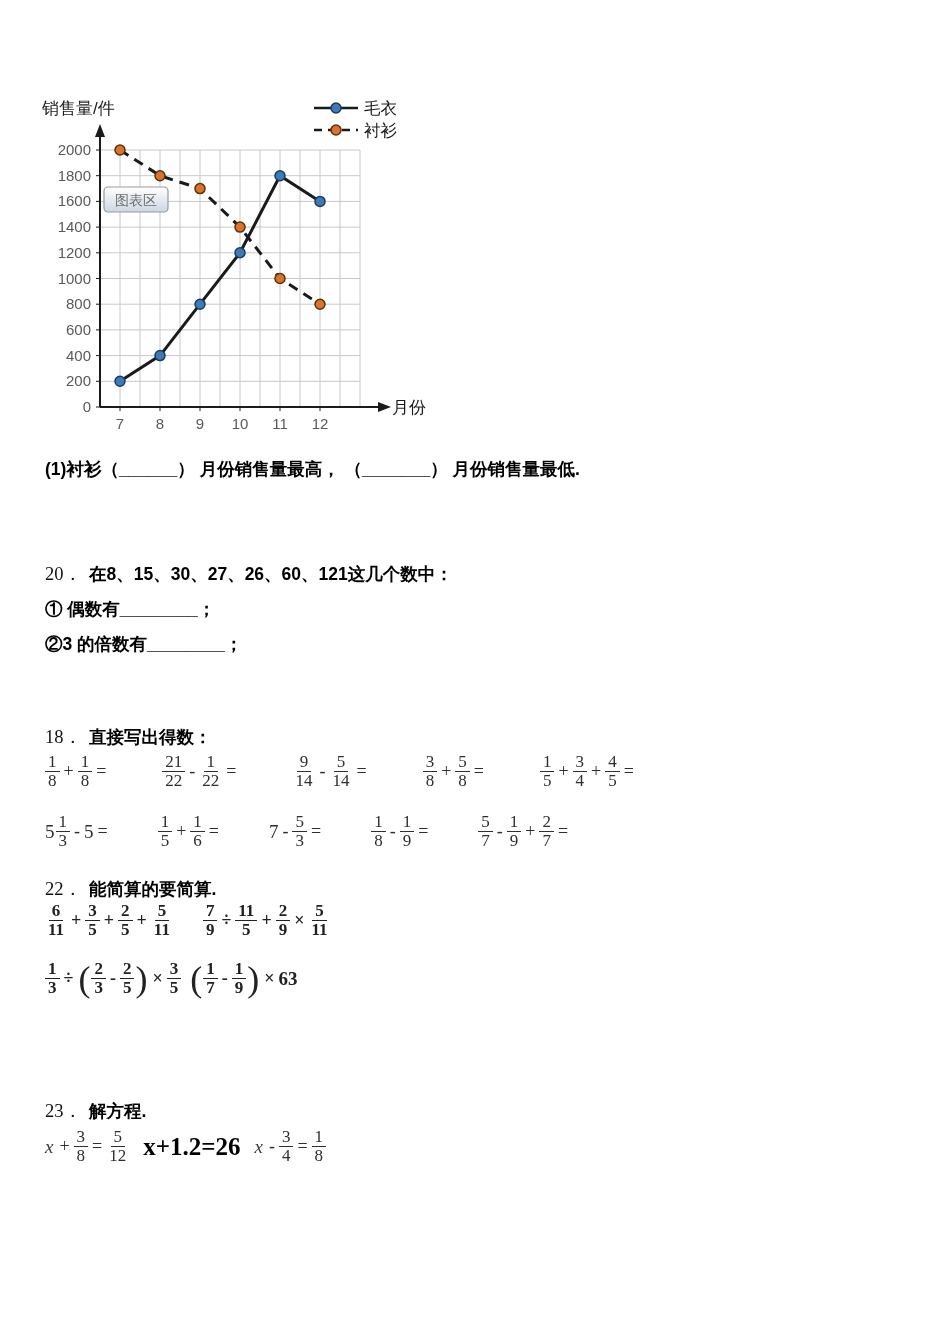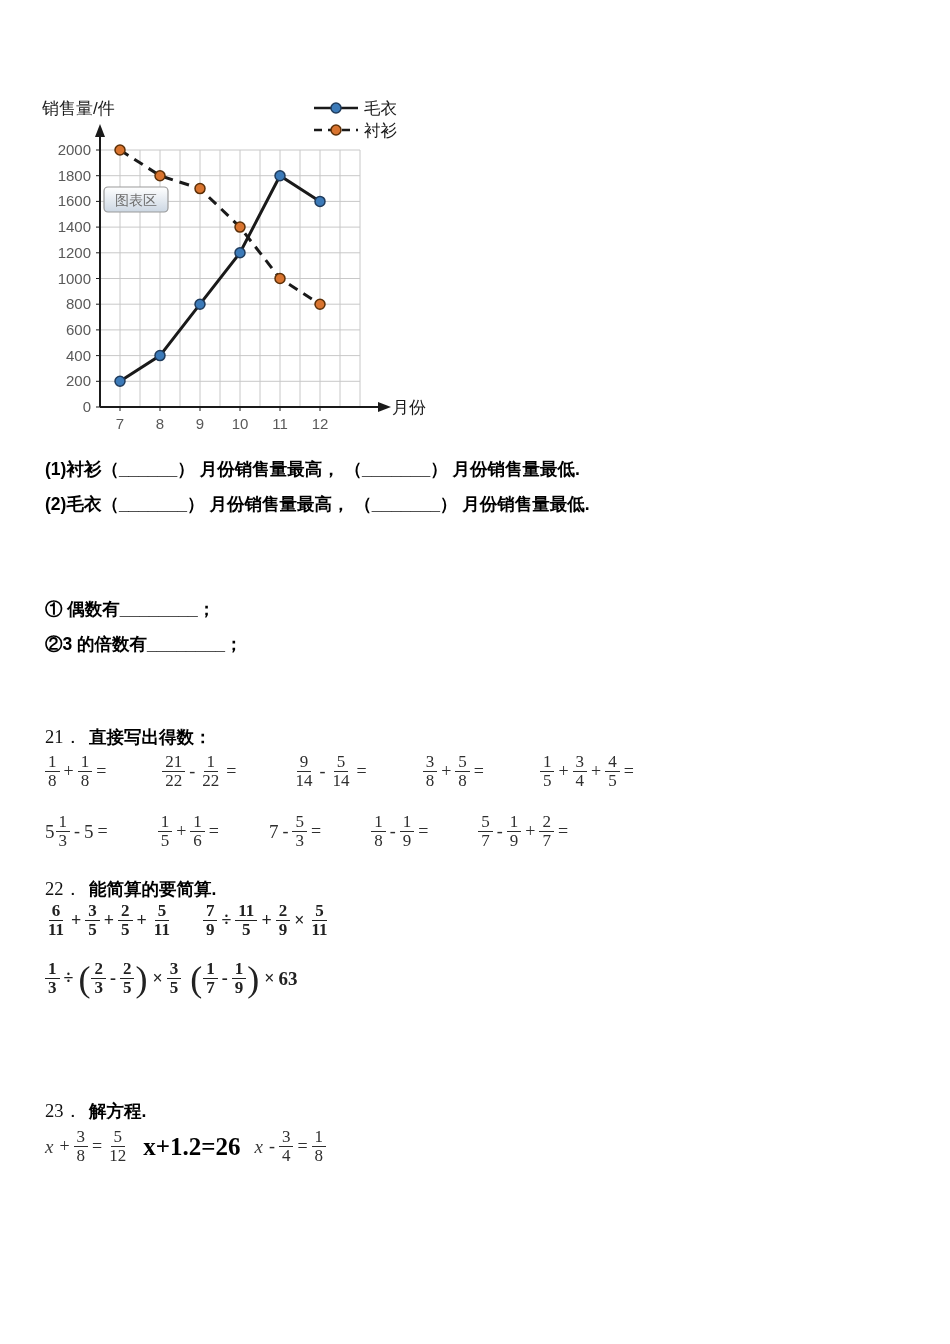"(2)毛衣（_______） 月份销售量最高， （_______）" div.line { html: <div>(2)毛衣（_______） 月份销售量最高， （_______） 月份销售量最低.</div> -> none }
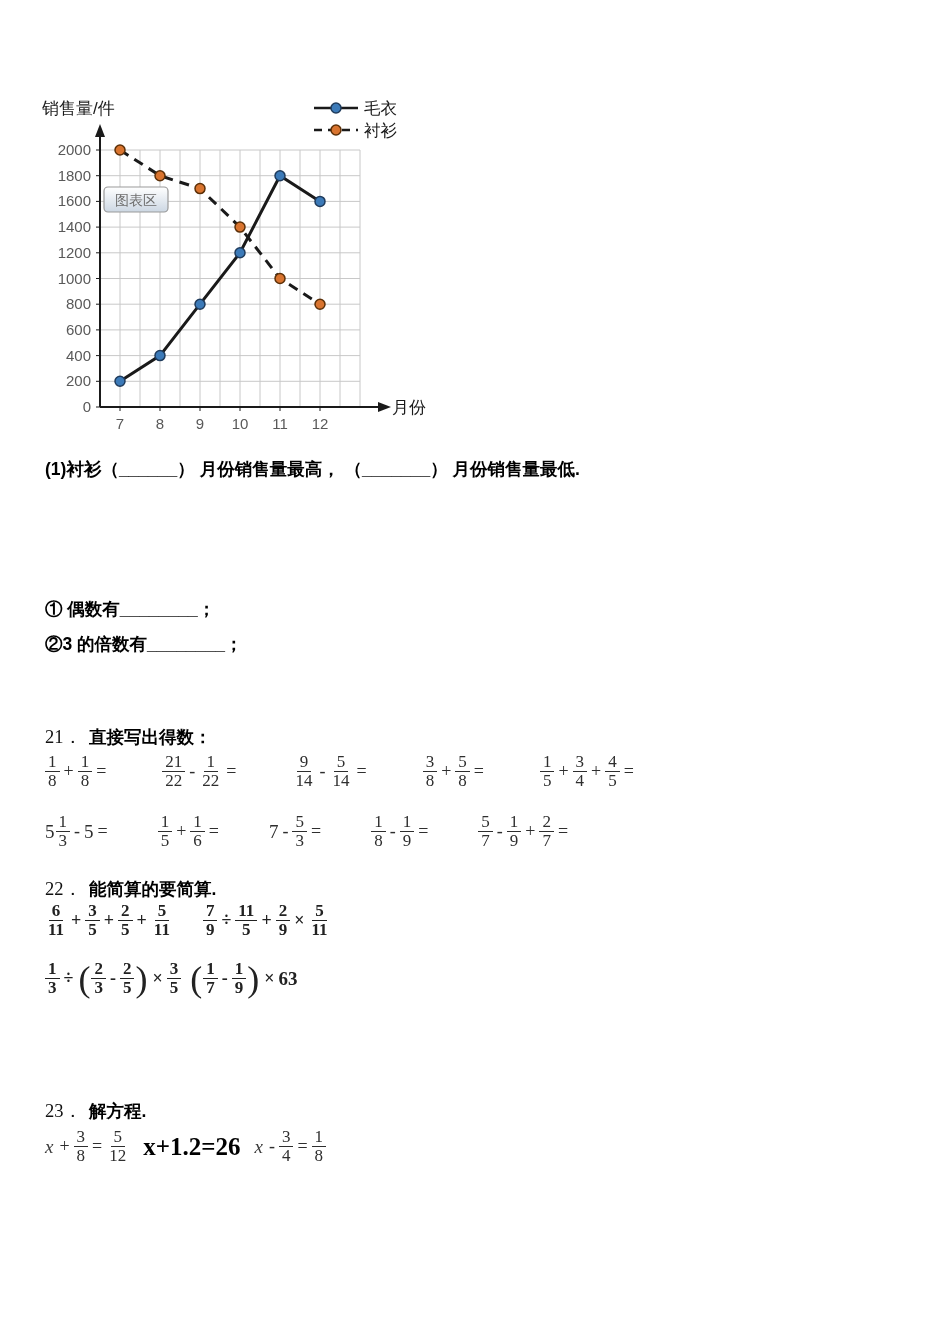"20． 在8、15、30、27、26、60、121这几个数中：" div.line { html: none -> <div> <span>20．</span><span>在8、15、30、27、26、60、121这几个数中：</span> </div> }
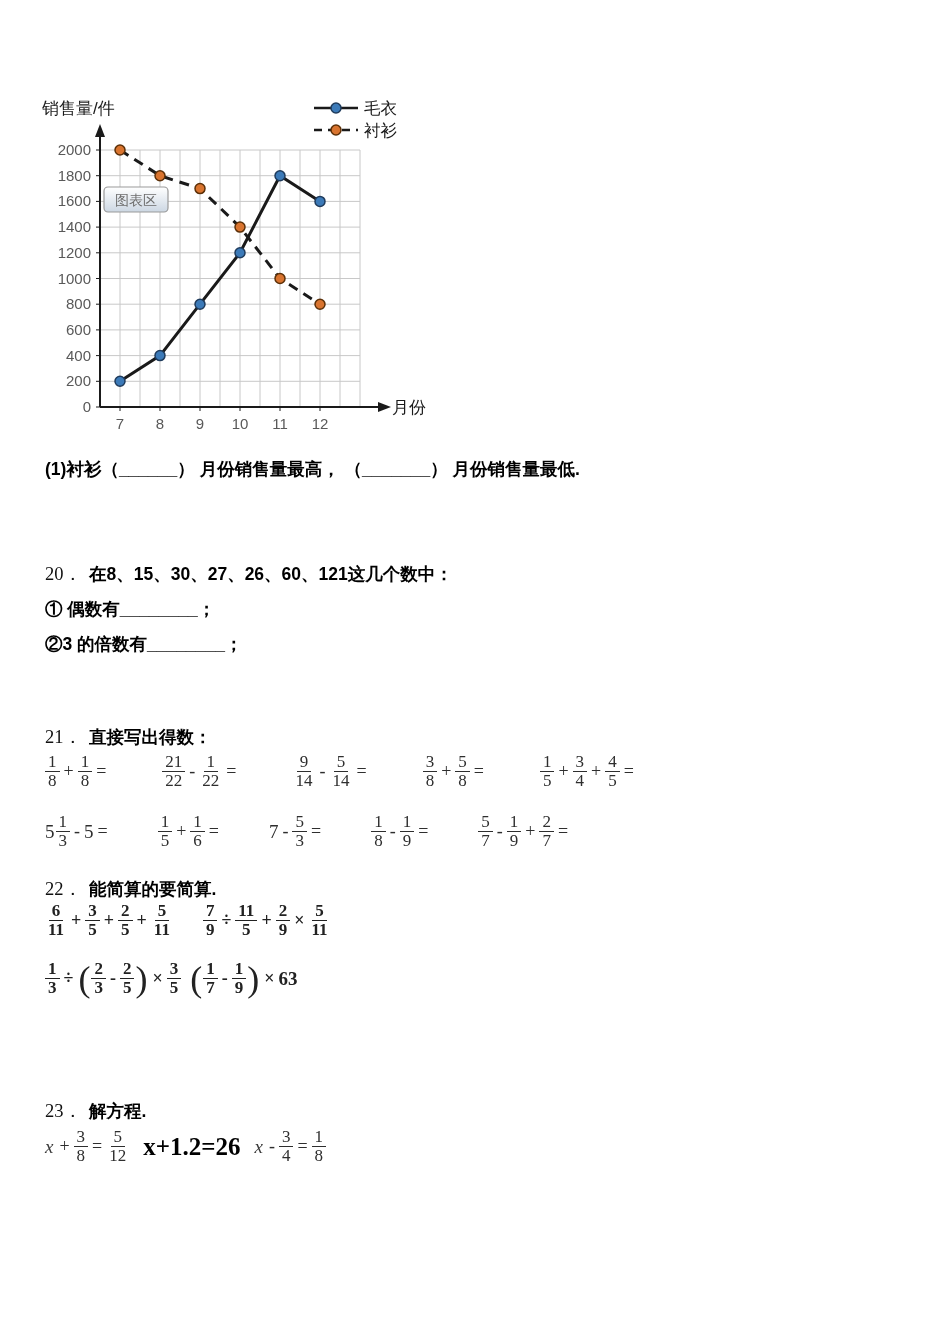"21．" span.qnum { text: 21 -> 18 }
